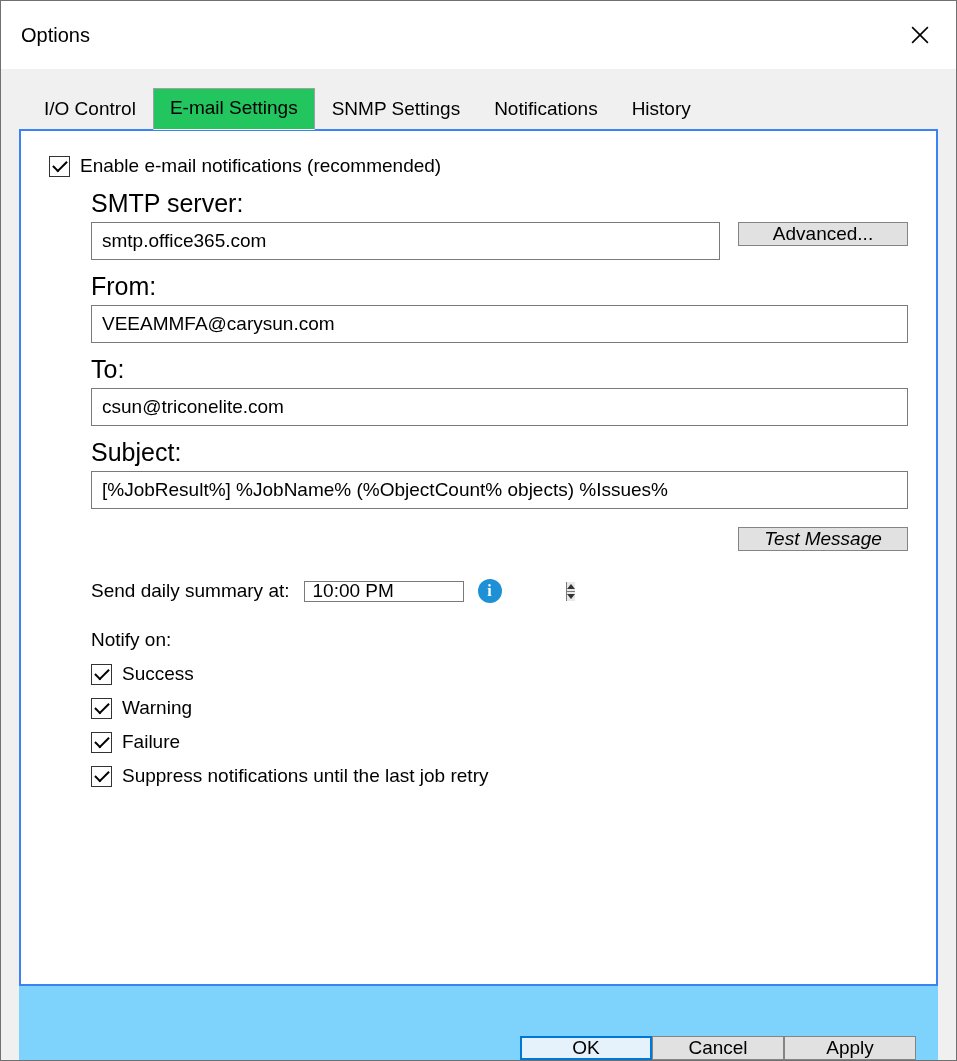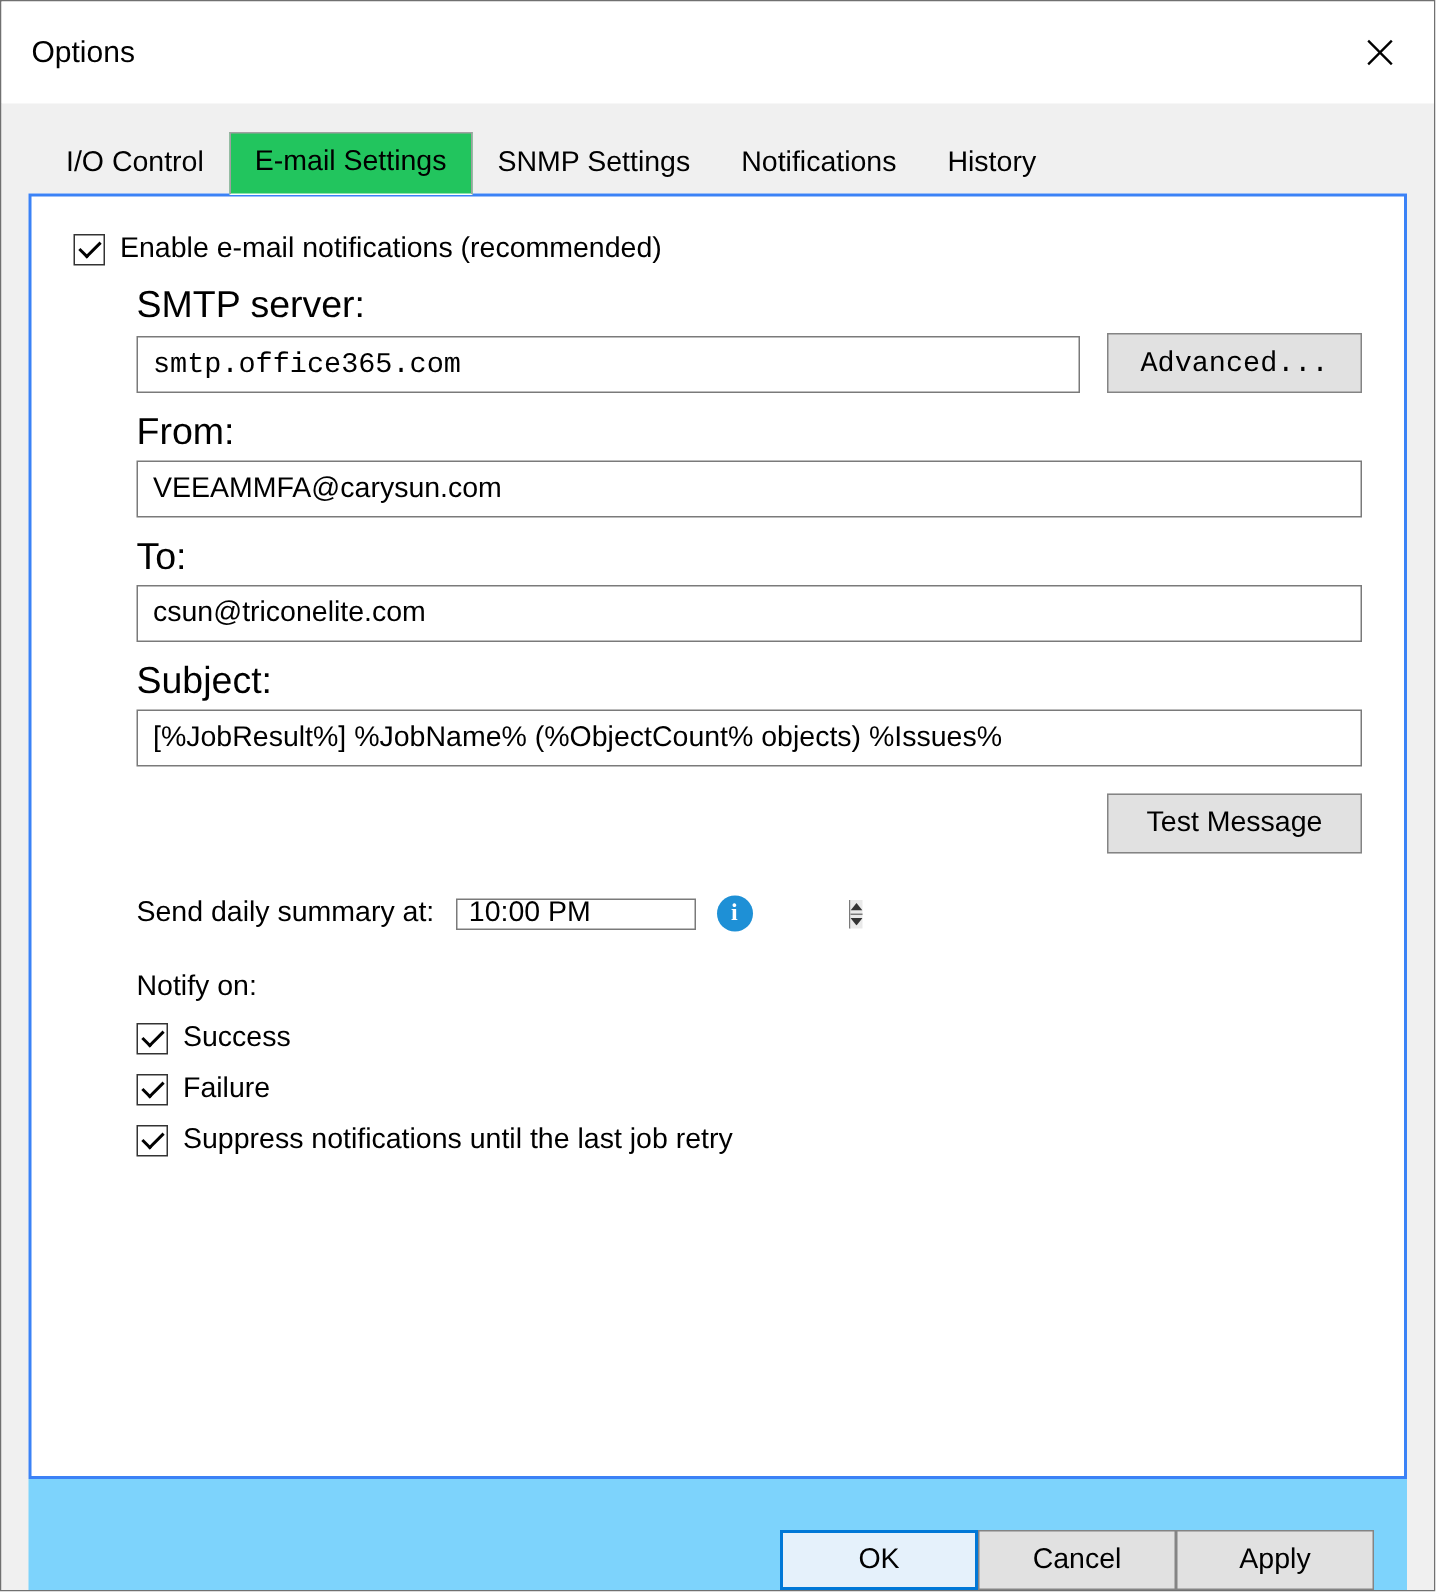"smtp.office365.com" .smtp-row { align-items: flex-end -> flex-start; font-family: Liberation Mono, monospace -> none }
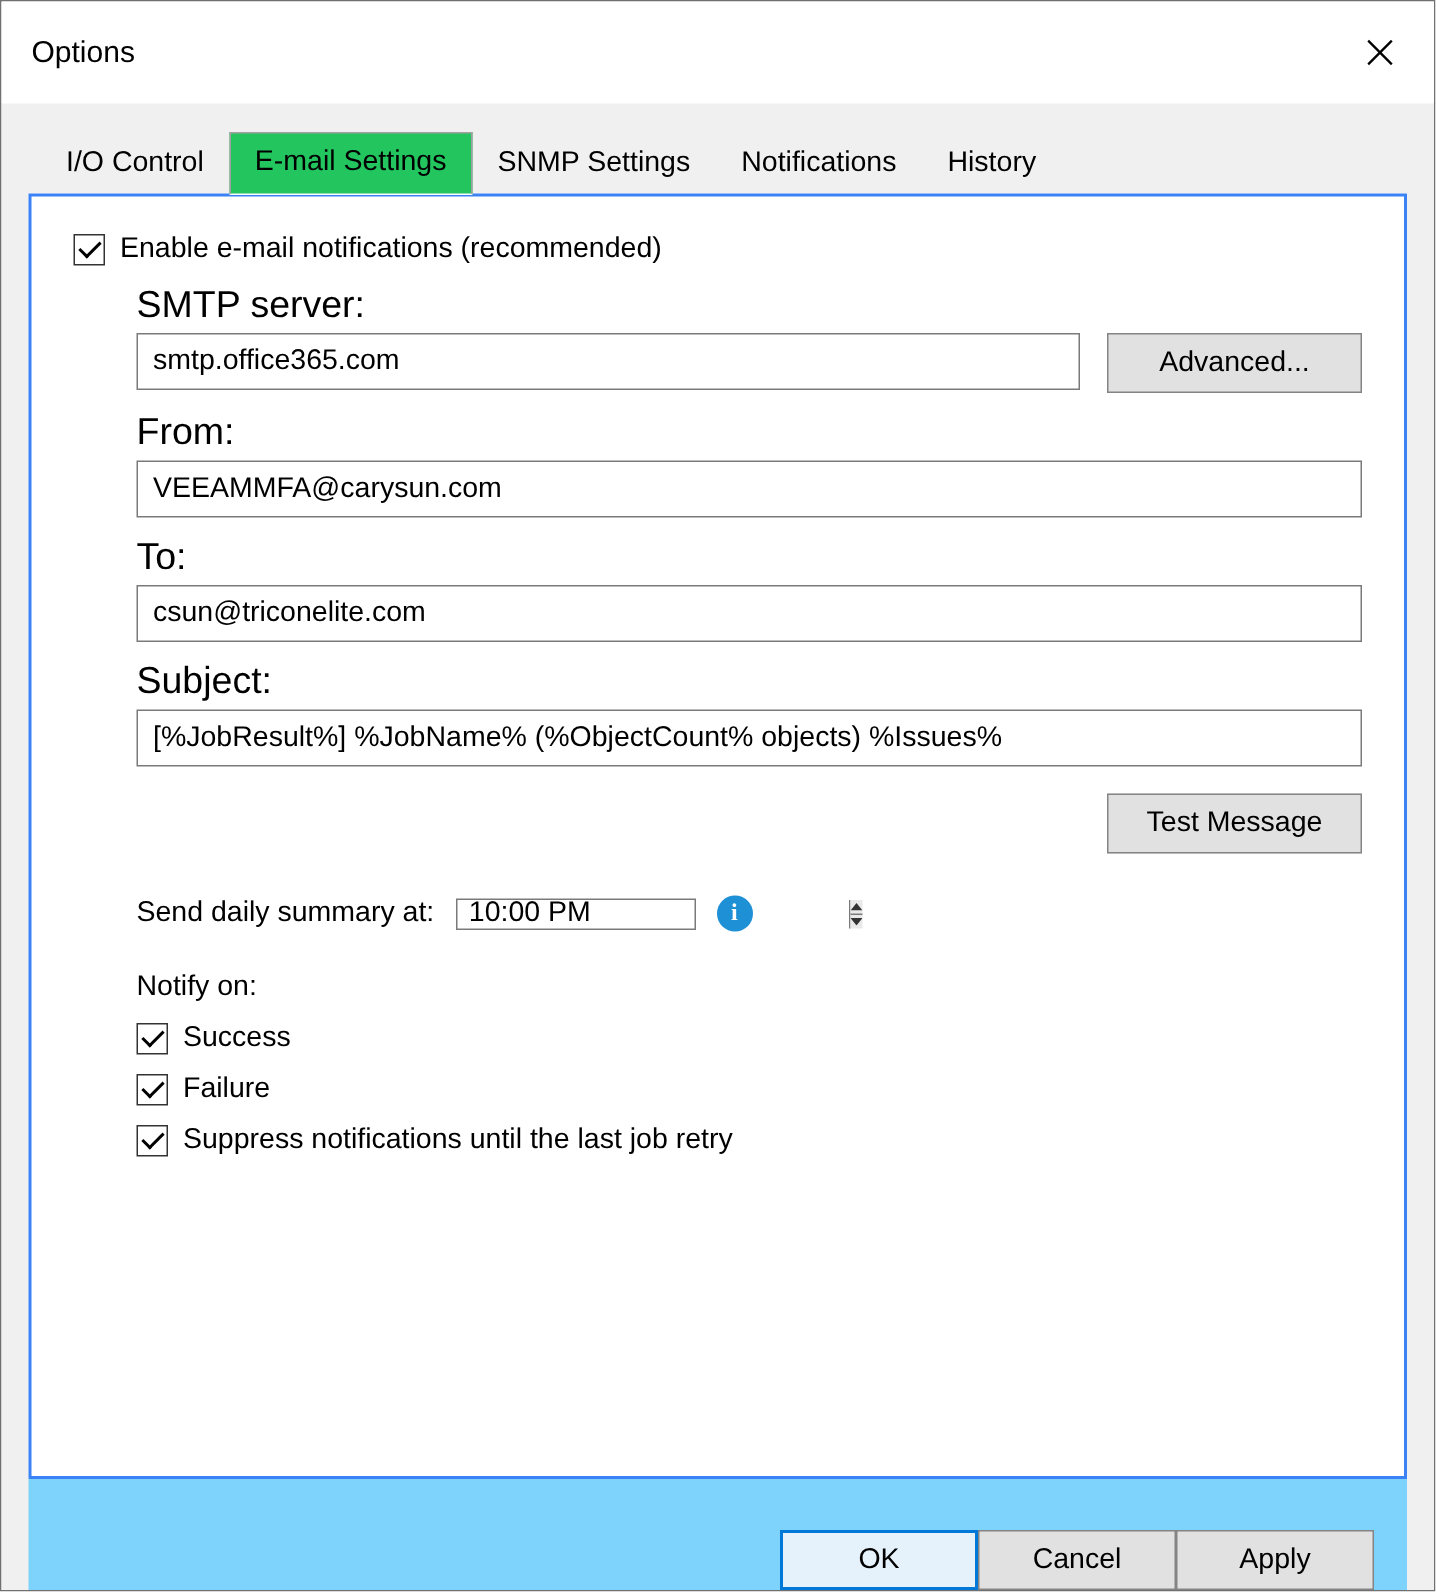"Advanced..." .btn { height: 40px -> 24px }
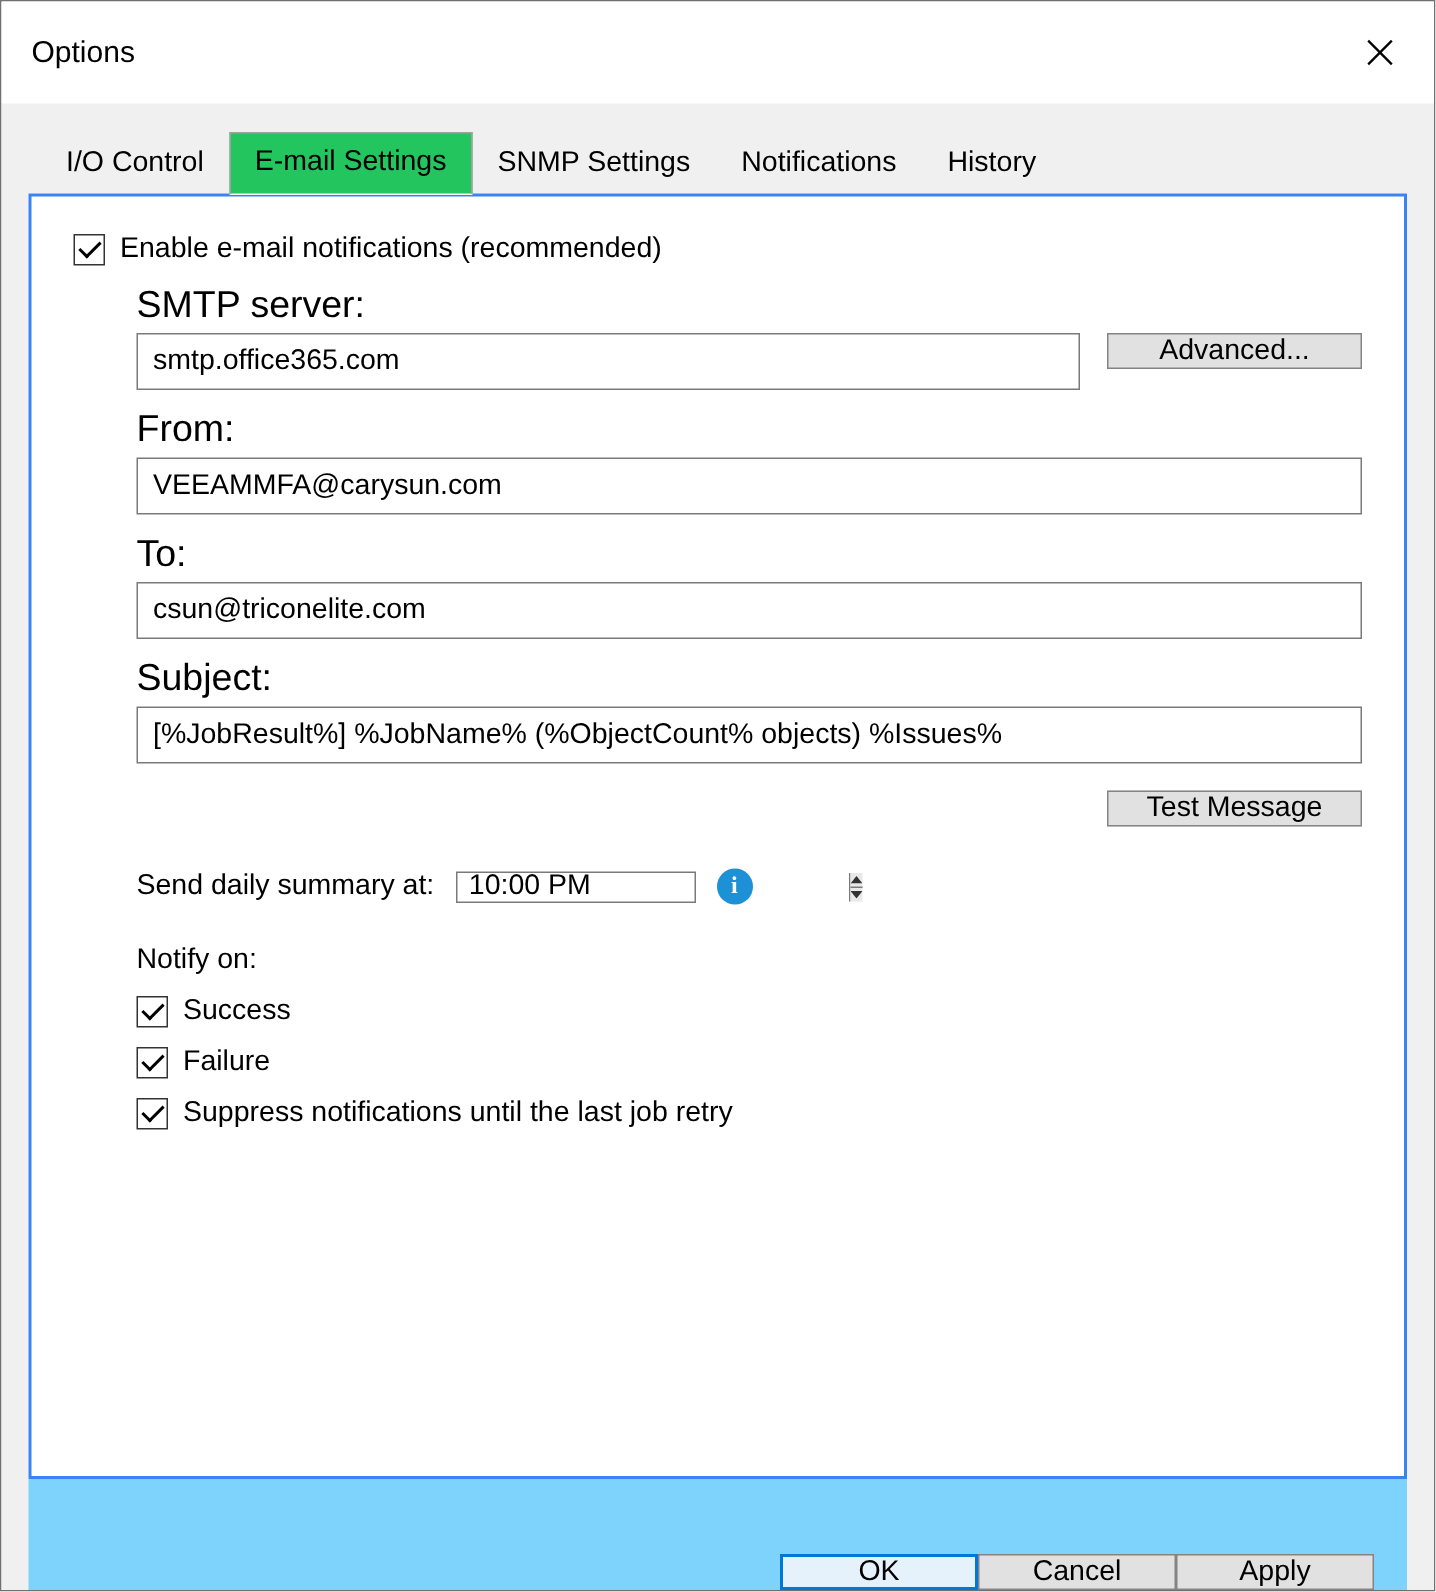"Test Message" .testmsg-row .btn { font-style: none -> italic }
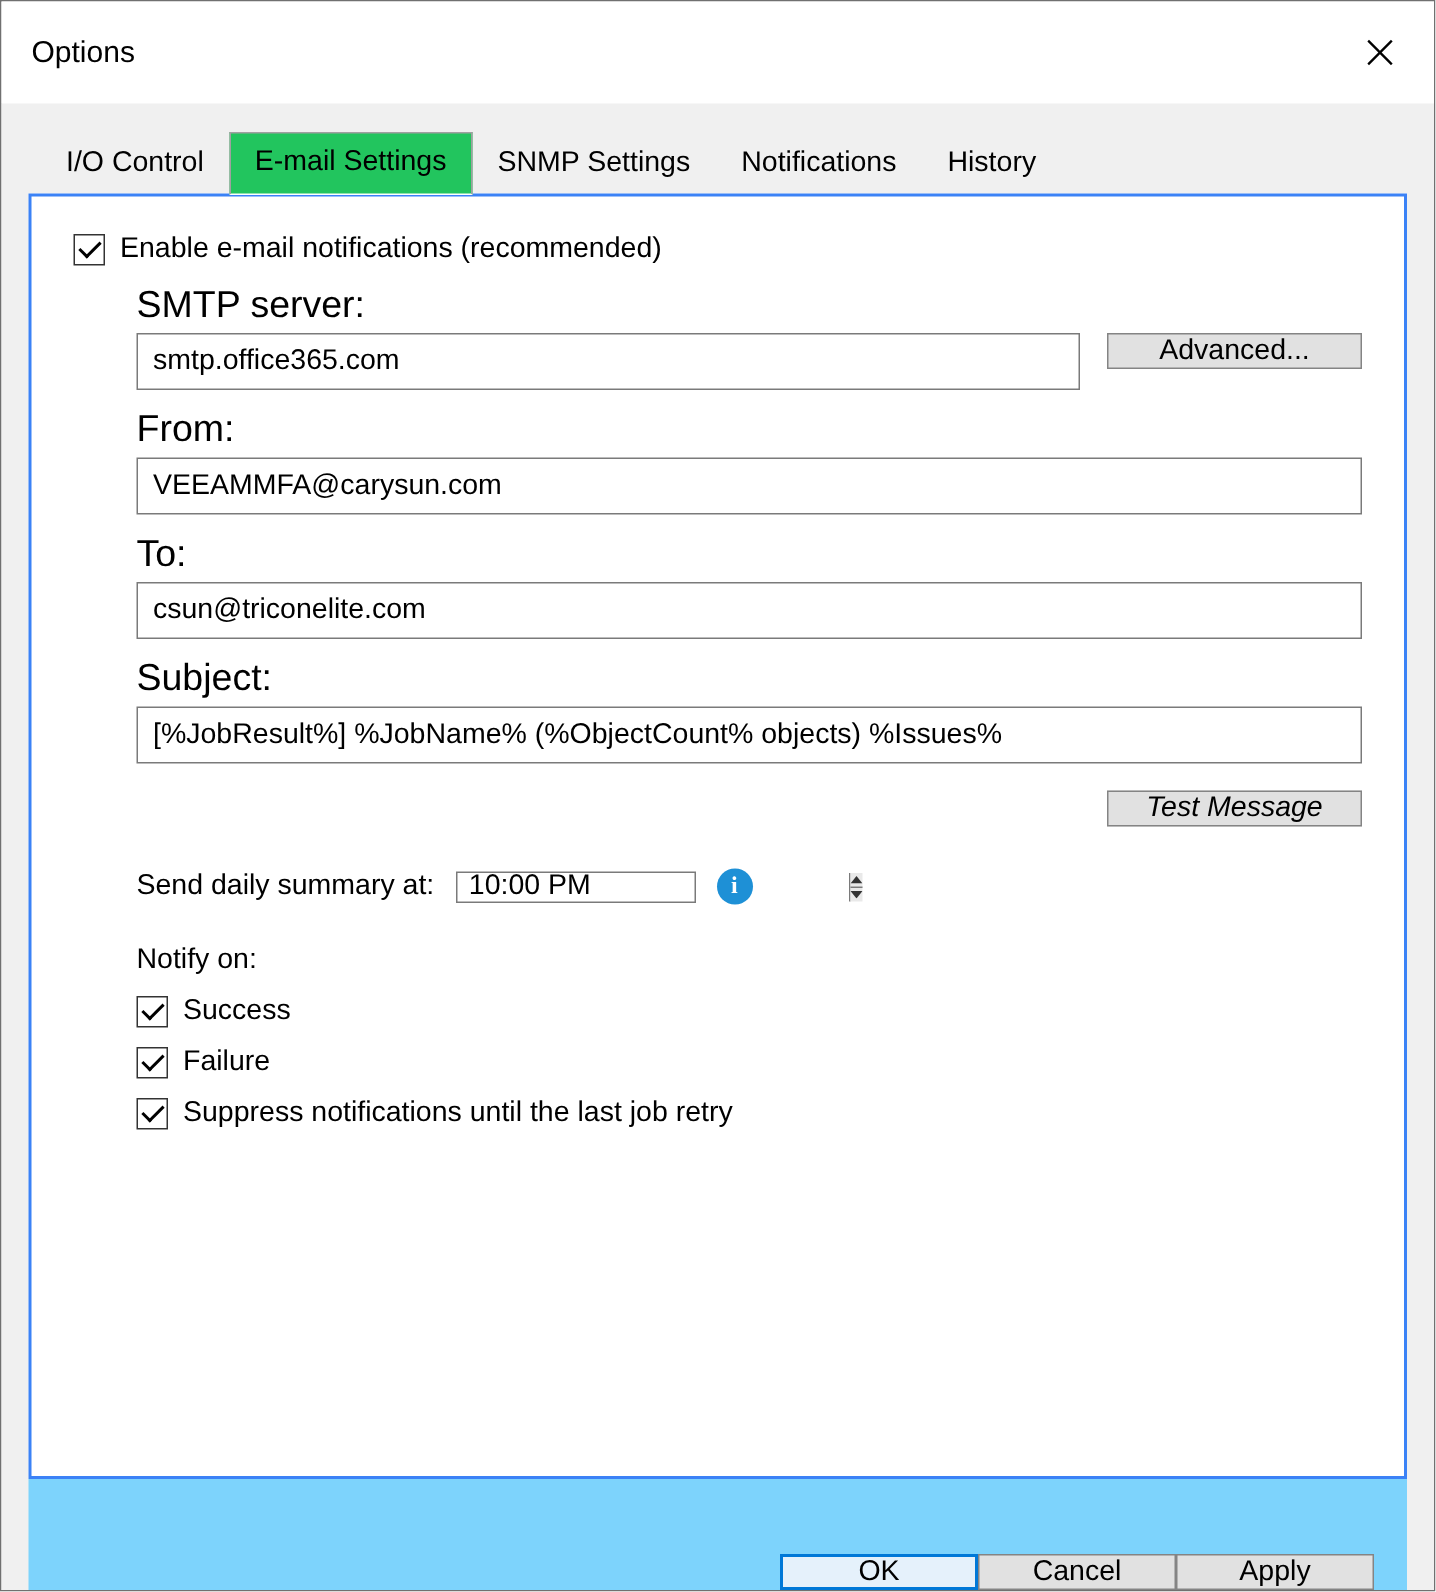"Warning" div.nrow { html: none -> <div> <span></span> <span>Warning</span> </div> }
